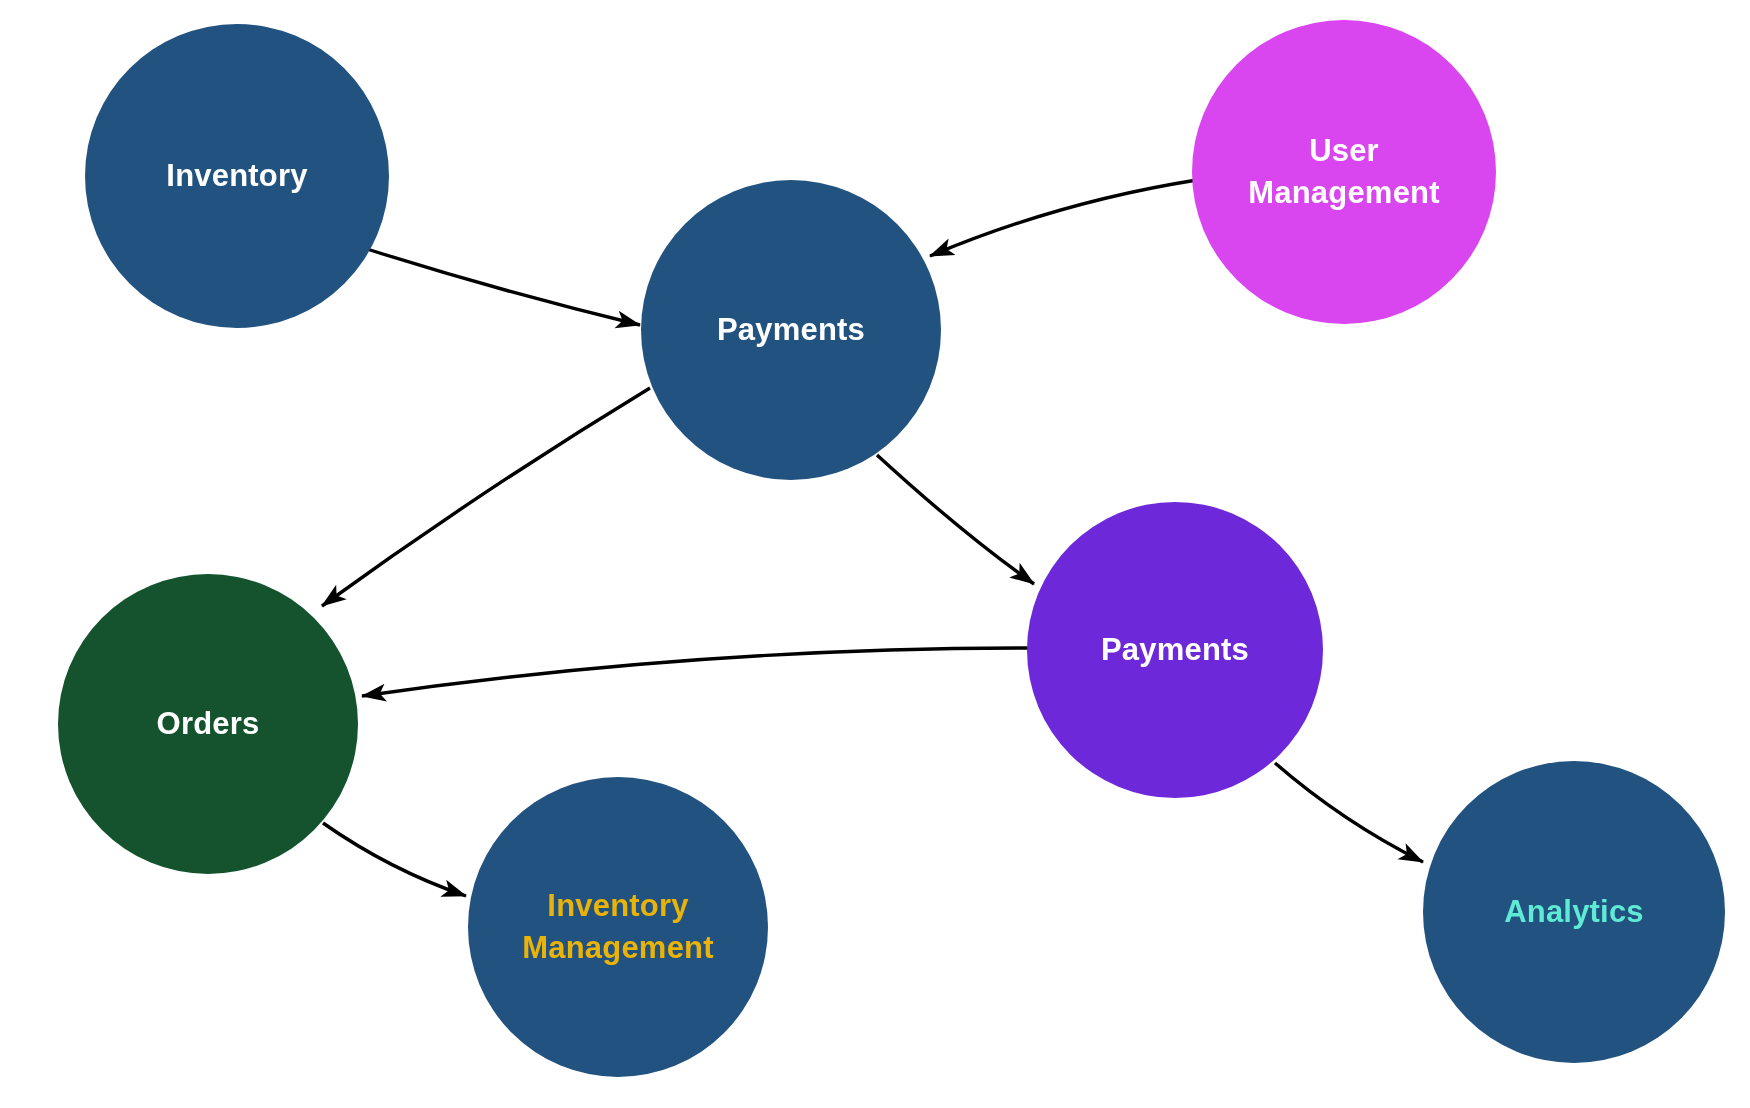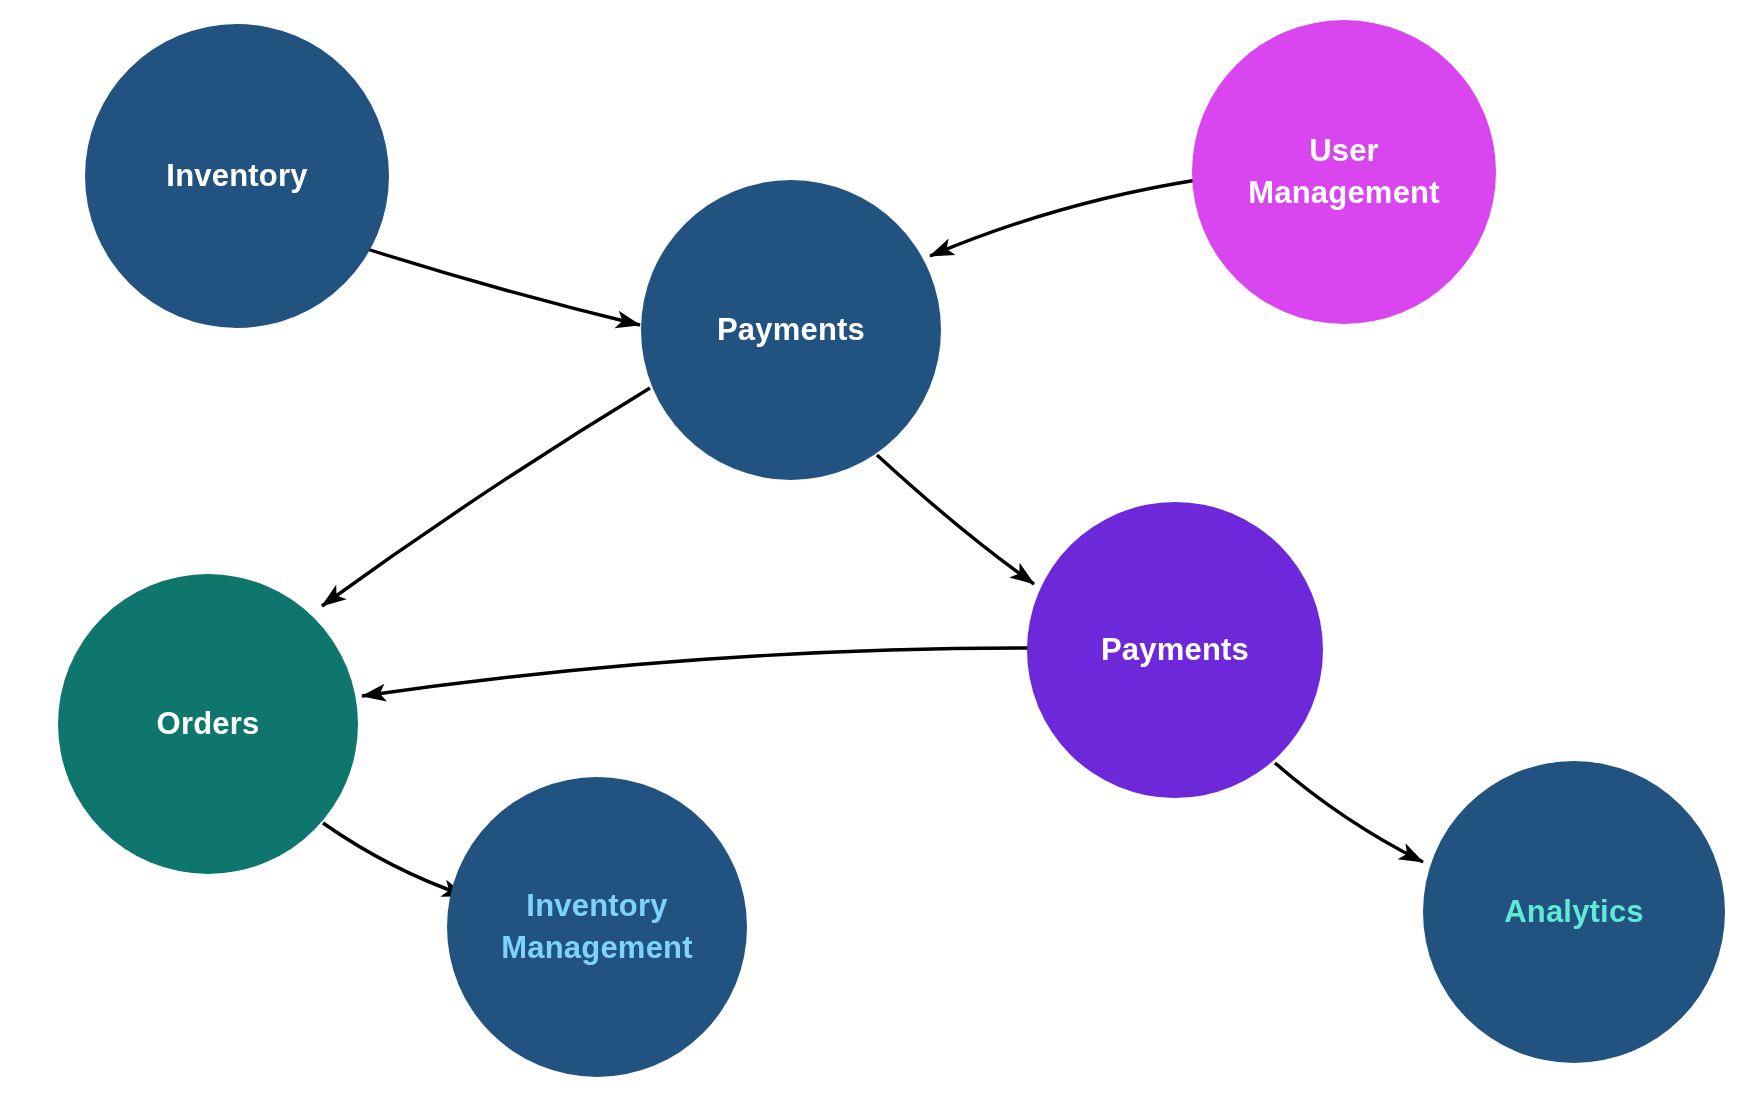"Orders" div.node { background: #0f766e -> #14532d }
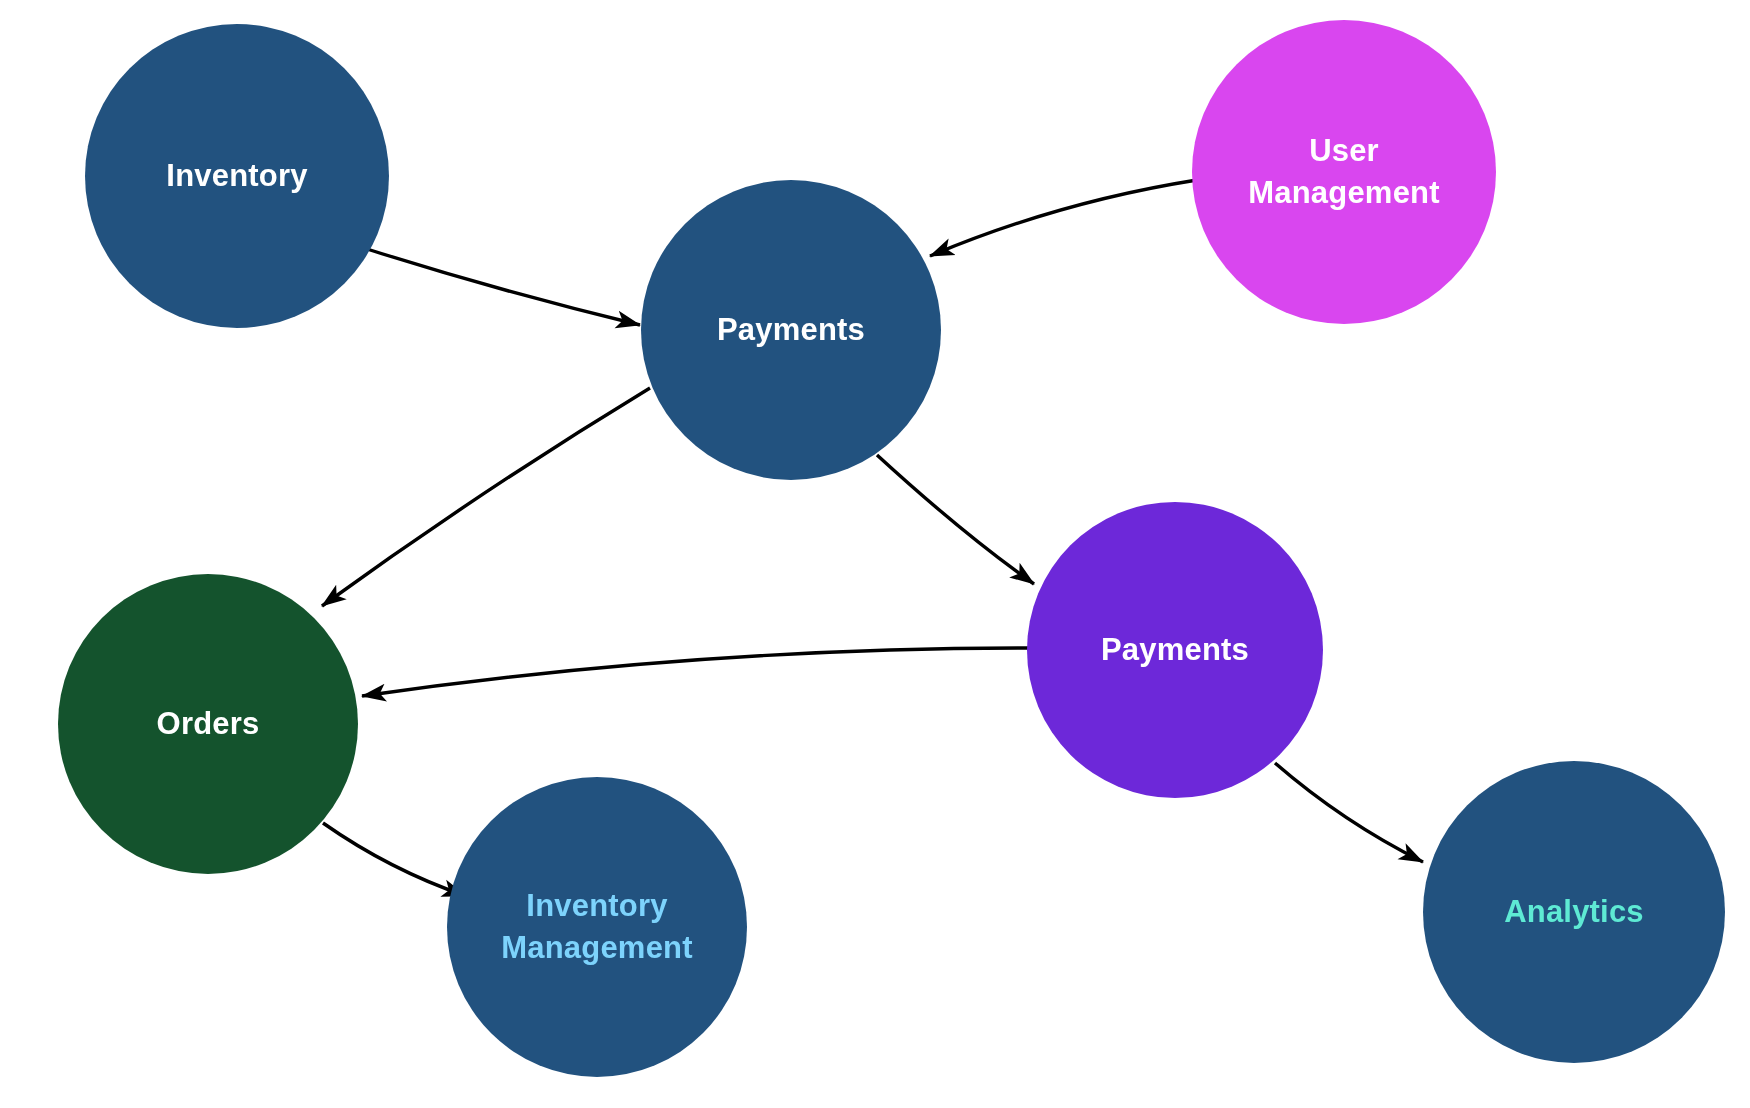"Inventory Management" div.node { color: #7dd3fc -> #eab308; left: 447px -> 468px }
